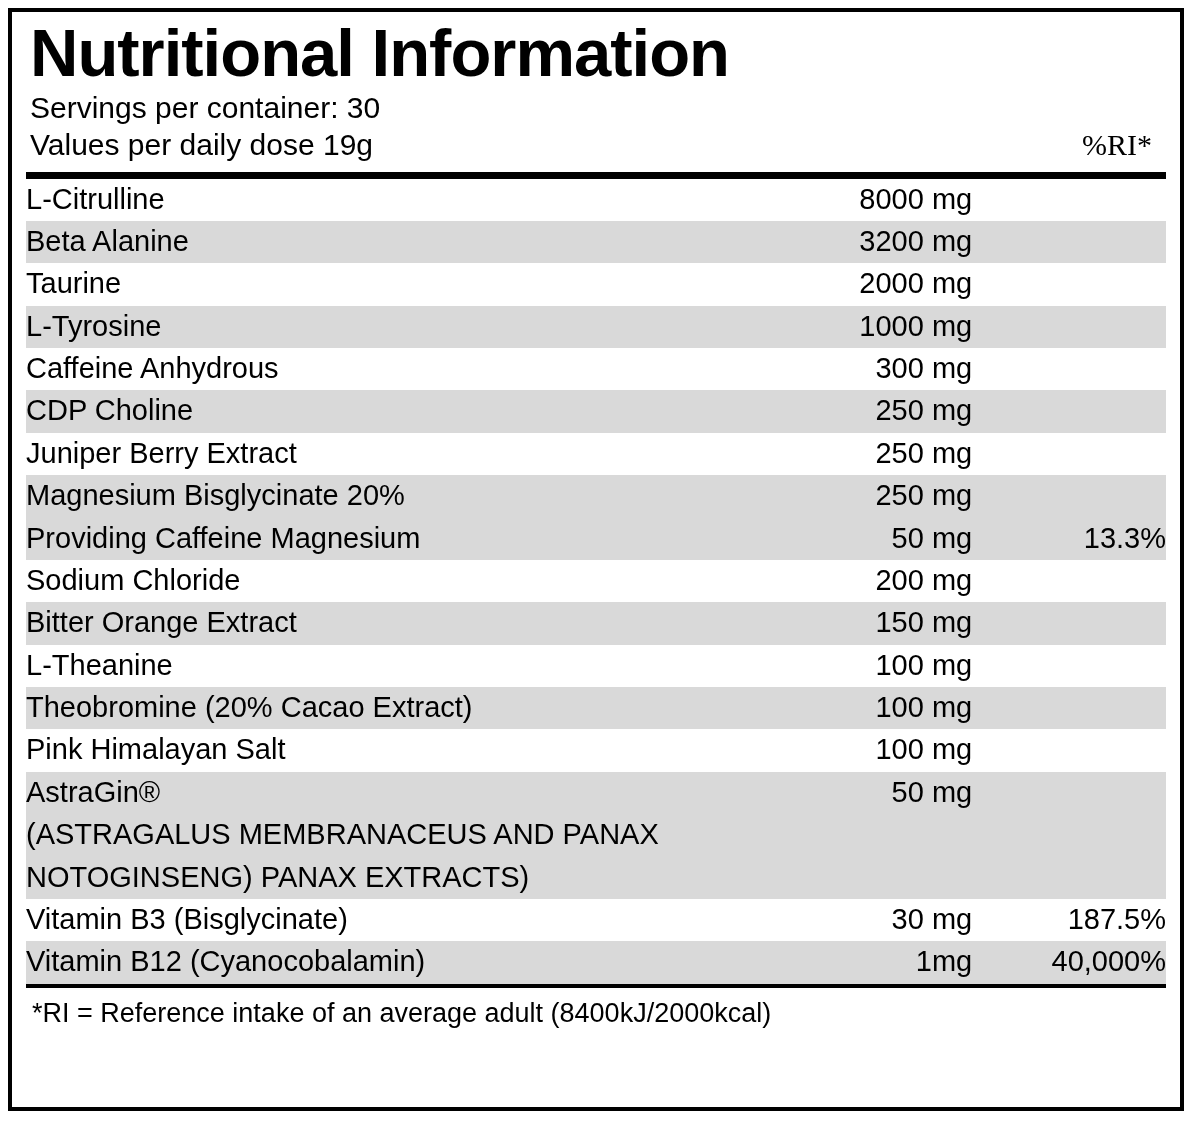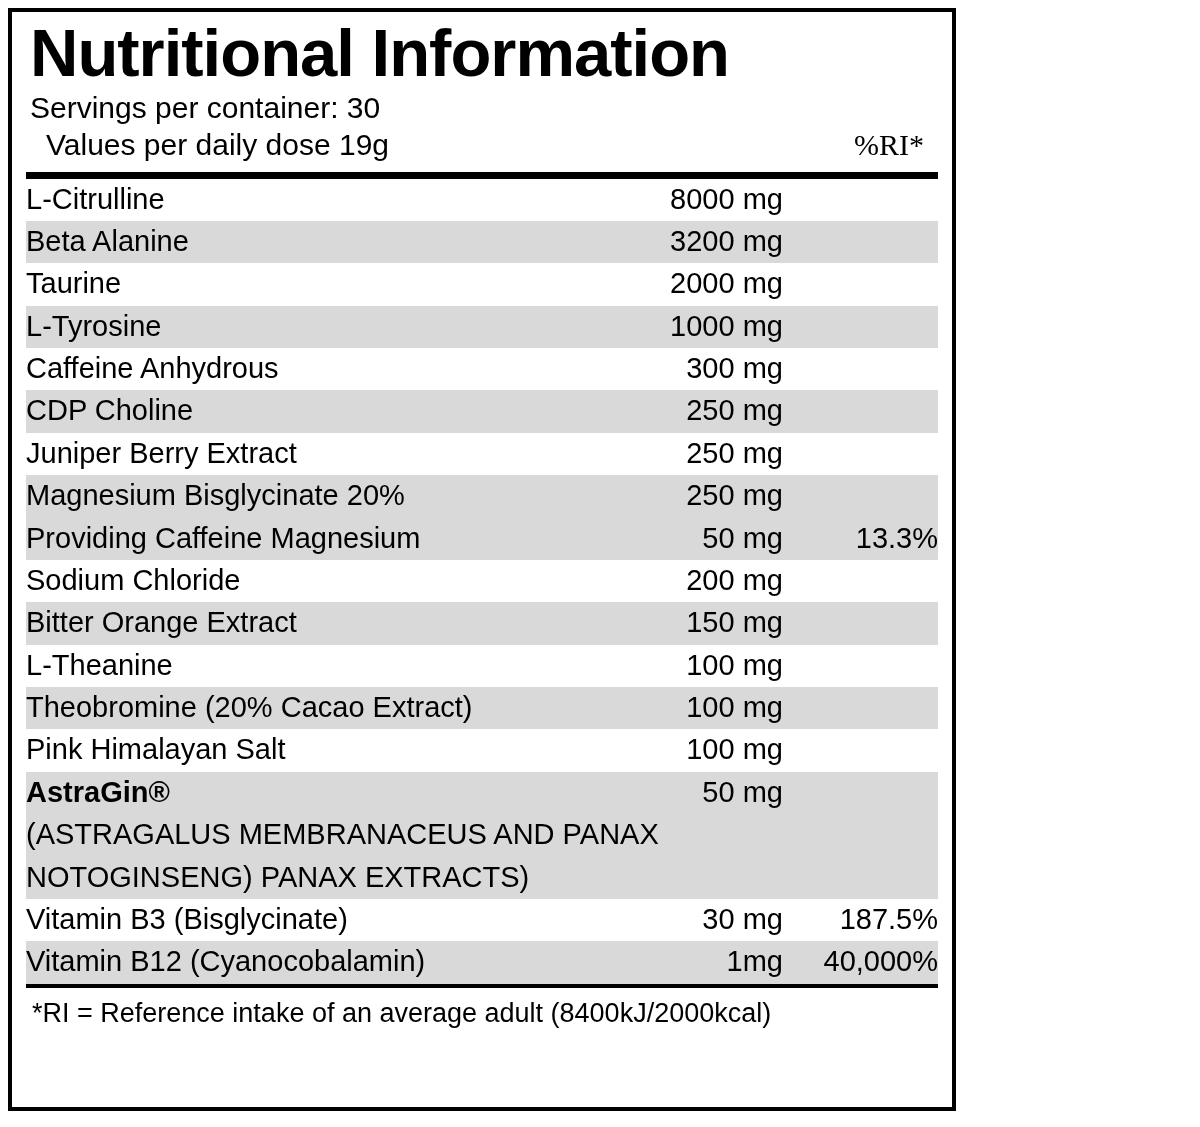"Nutritional Information" .panel { width: 948px -> 1176px }
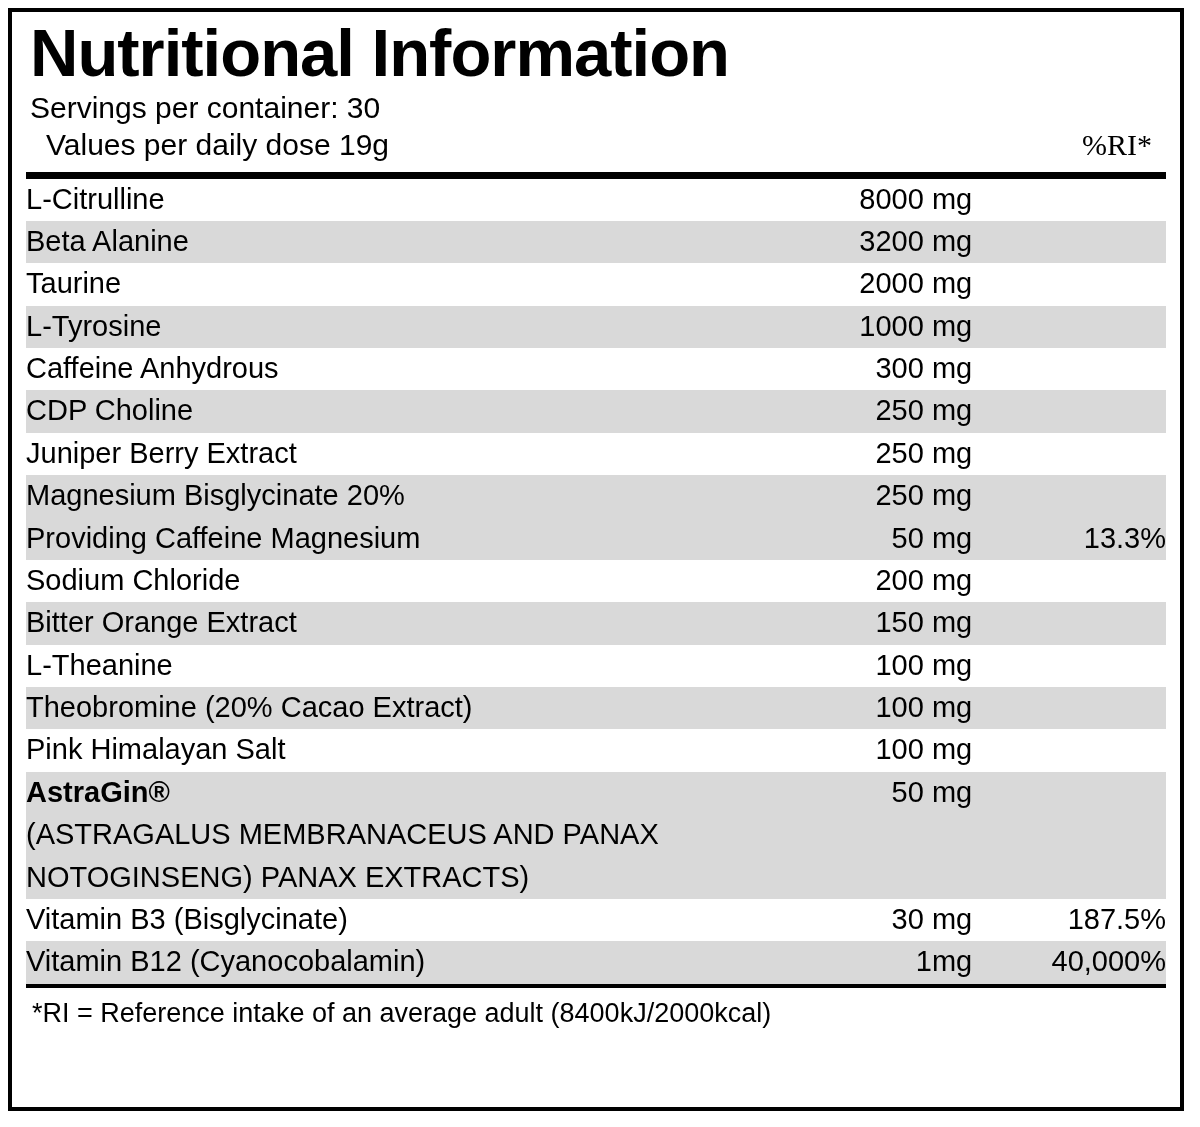"Values per daily dose 19g" div.subline { margin-left: 16px -> 0 }
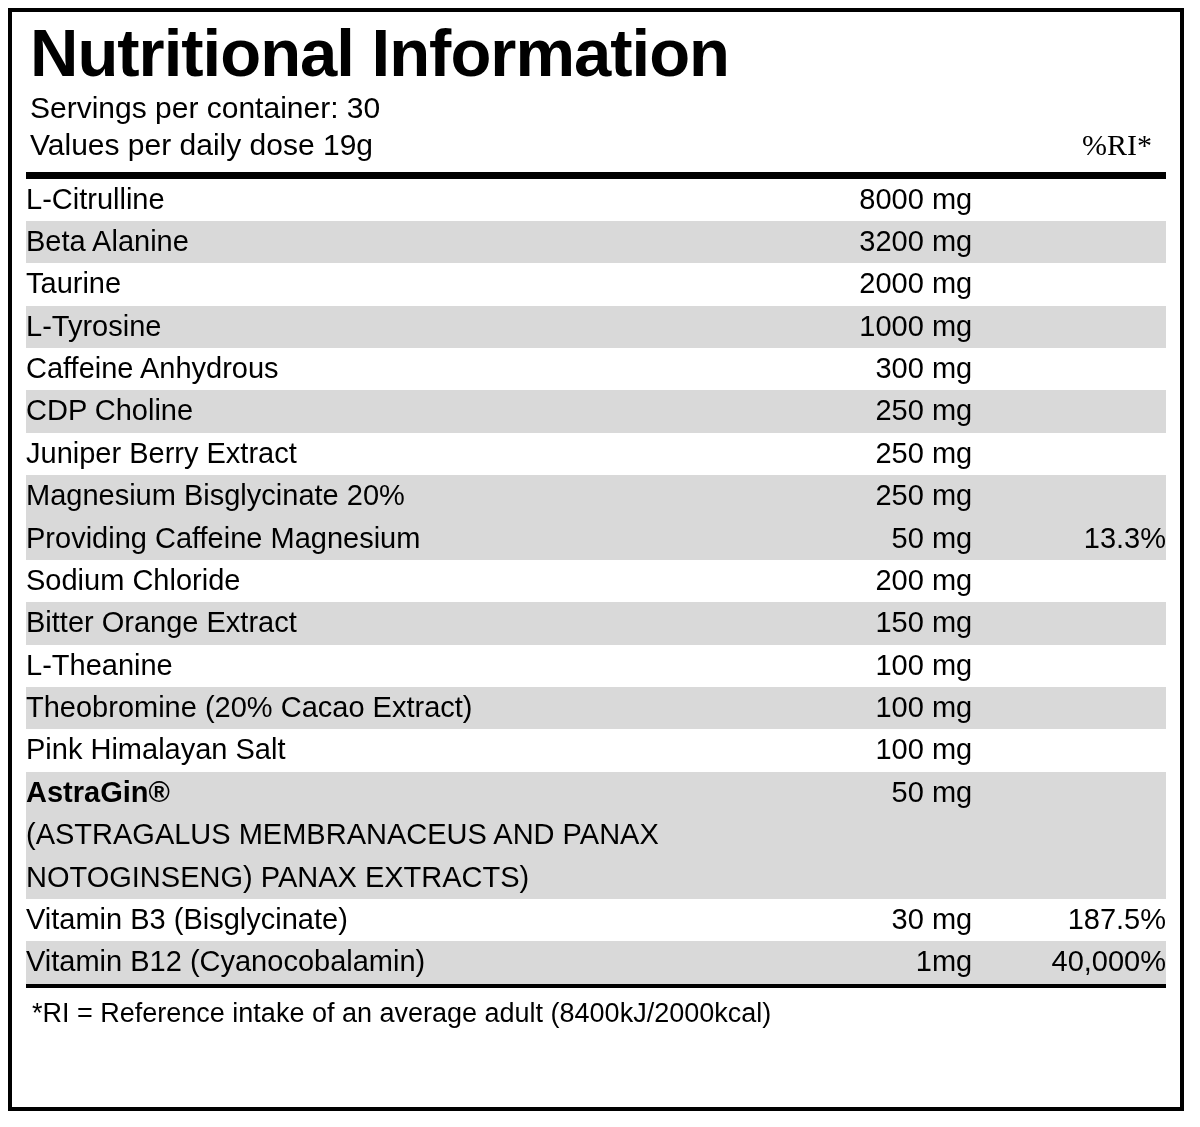"AstraGin®" .bold { font-weight: bold -> normal }
